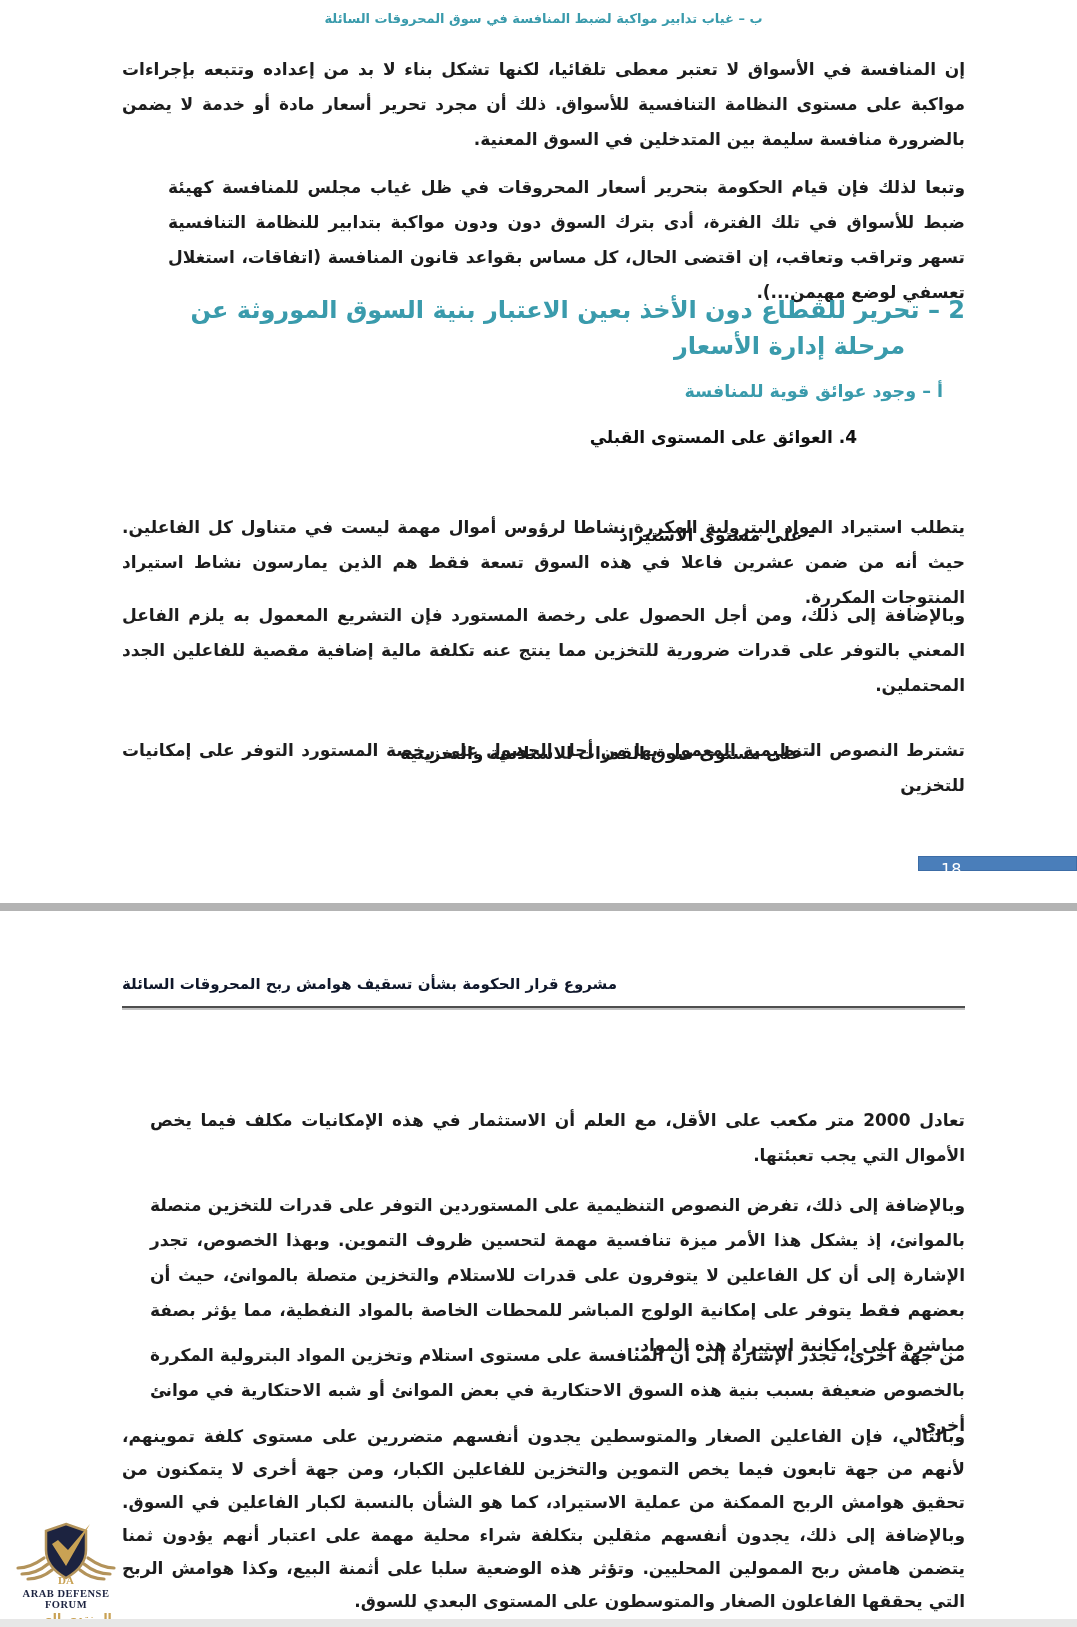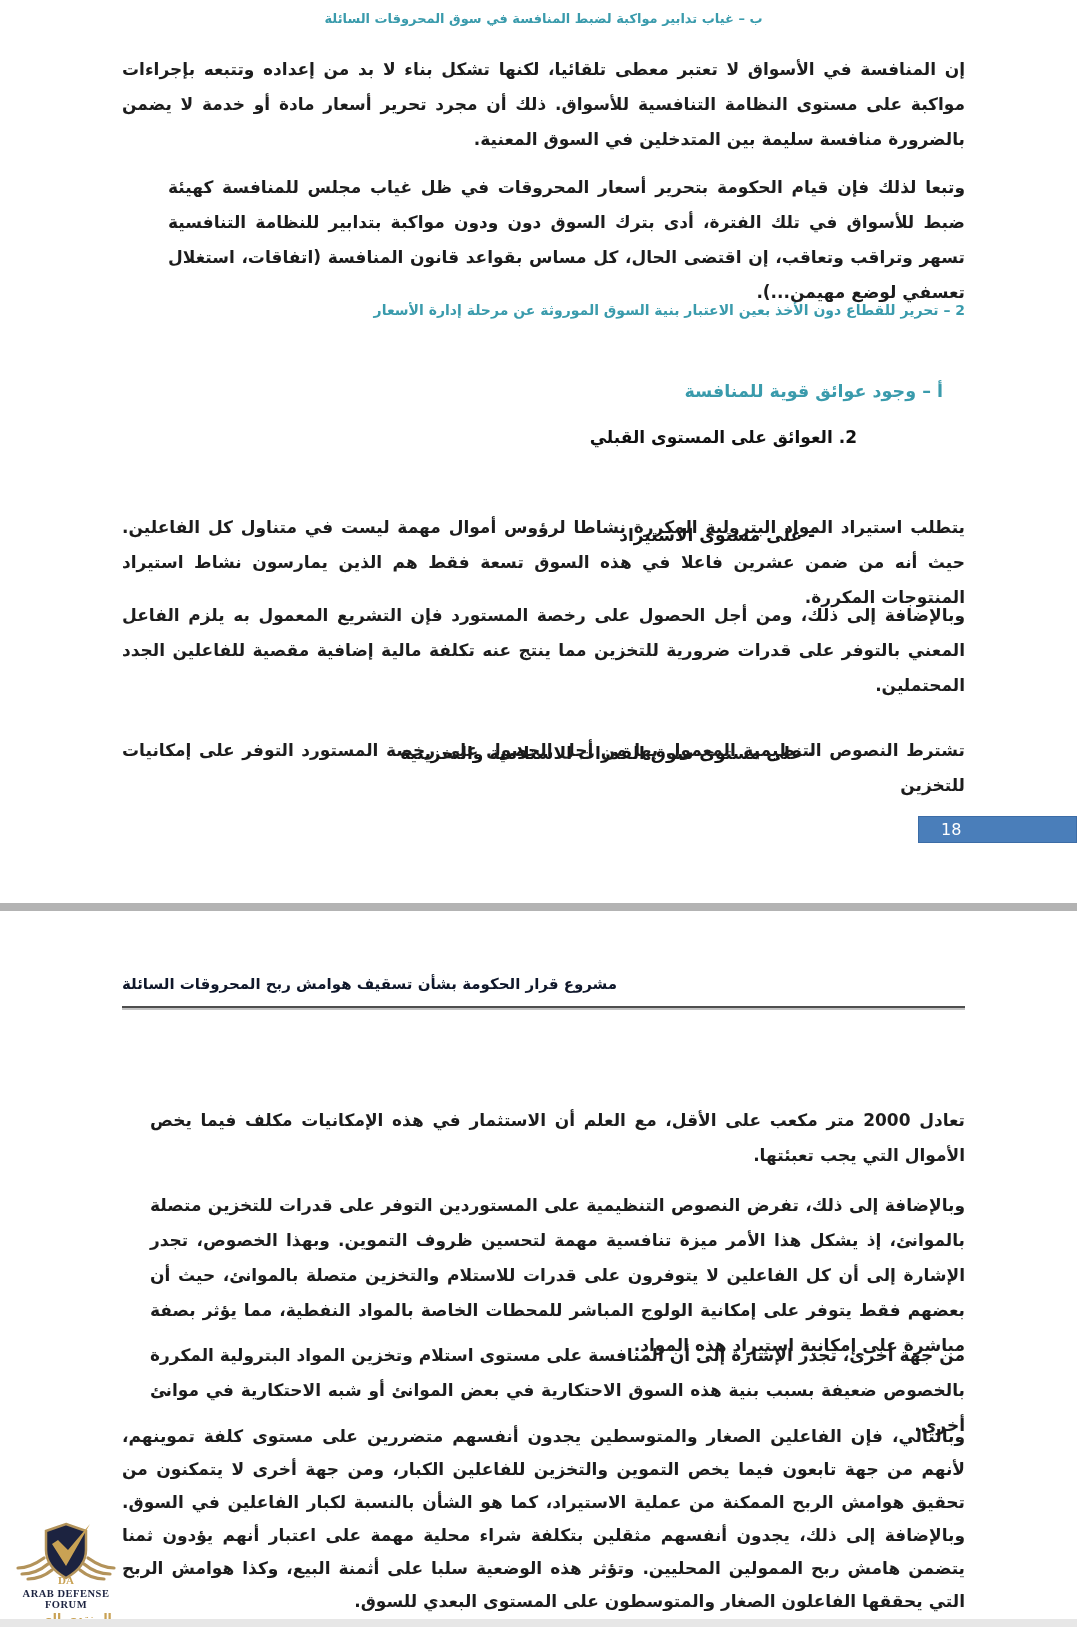"2 – تحرير للقطاع دون" .h2 { font-size: 14px -> 24px }
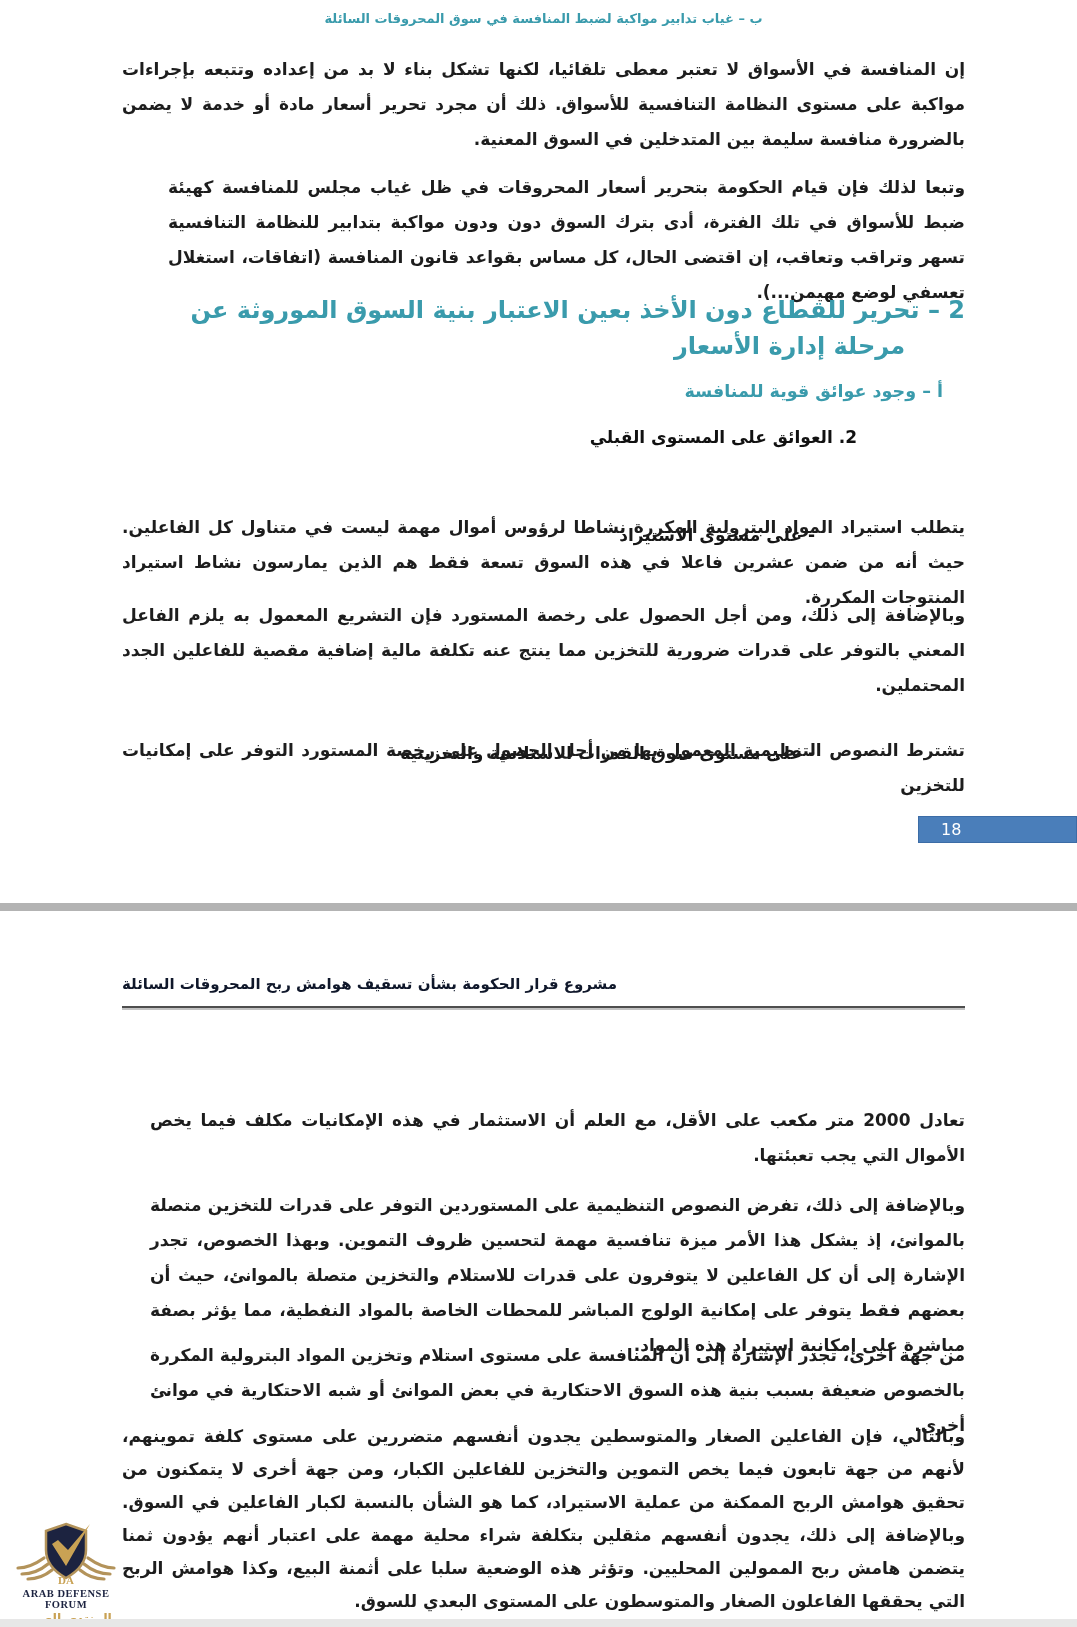"2. العوائق على المستوى القبلي" div.blk { text: 2 -> 4 }
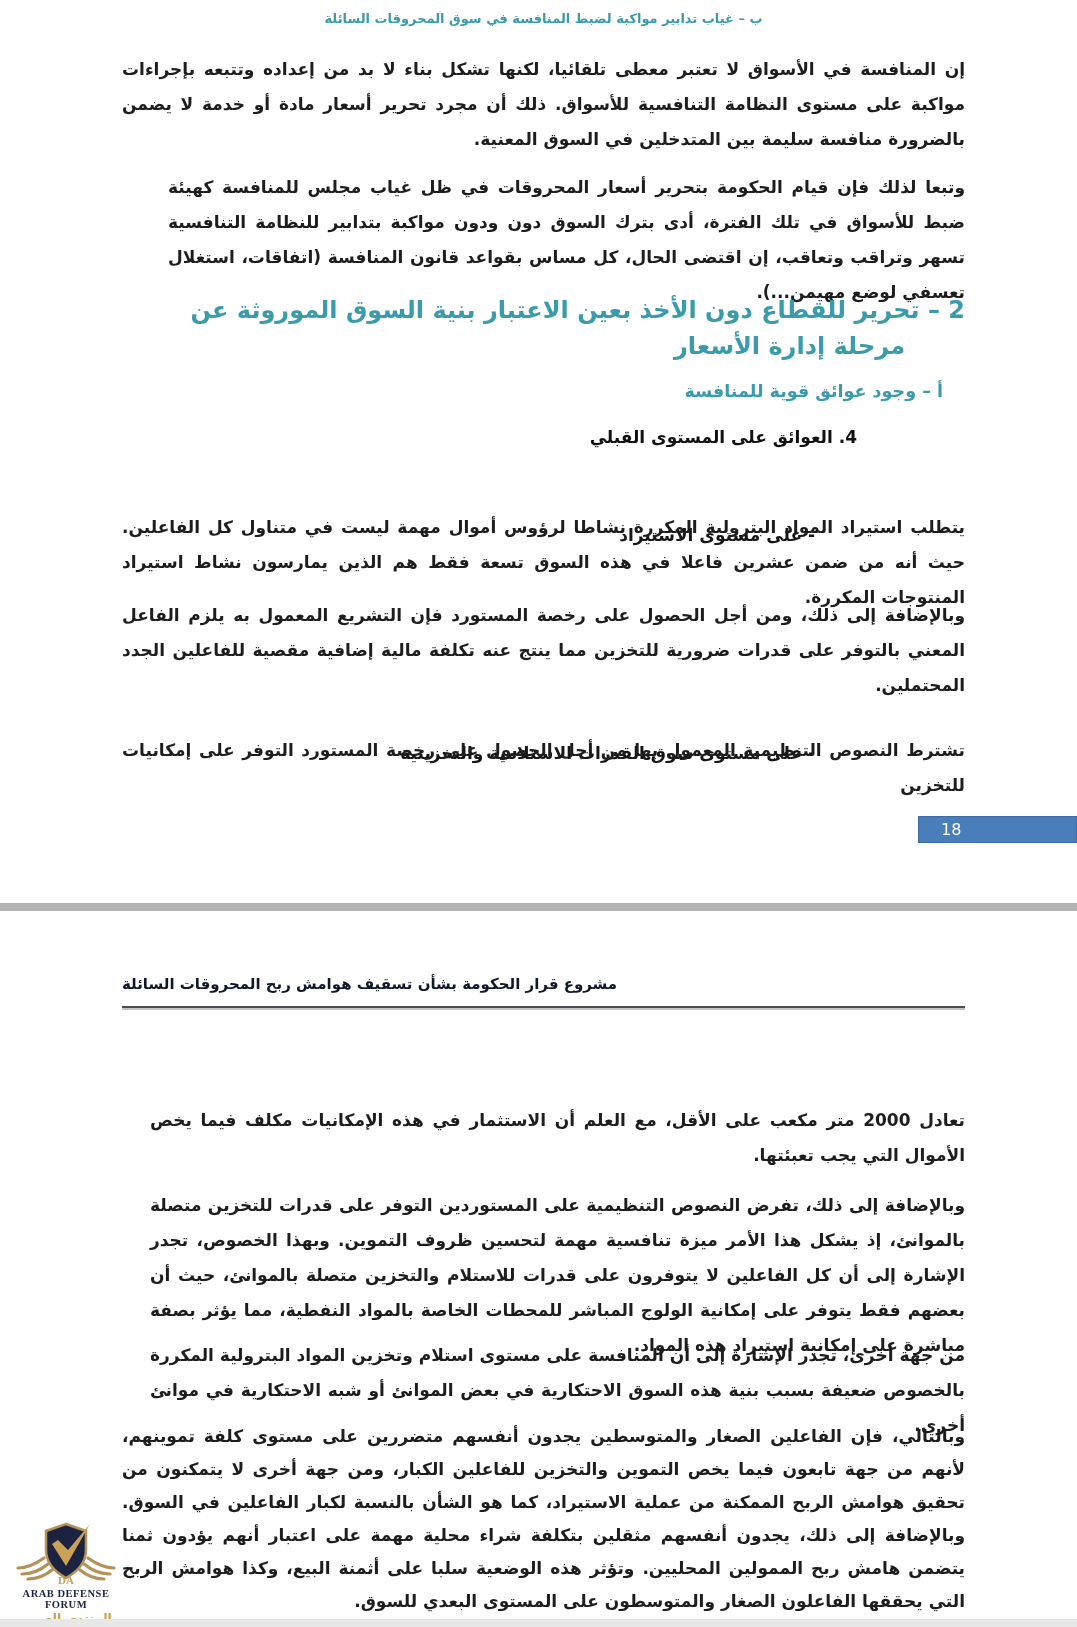"18" .pagebar { height: 27px -> 15px; top: 816px -> 856px }
